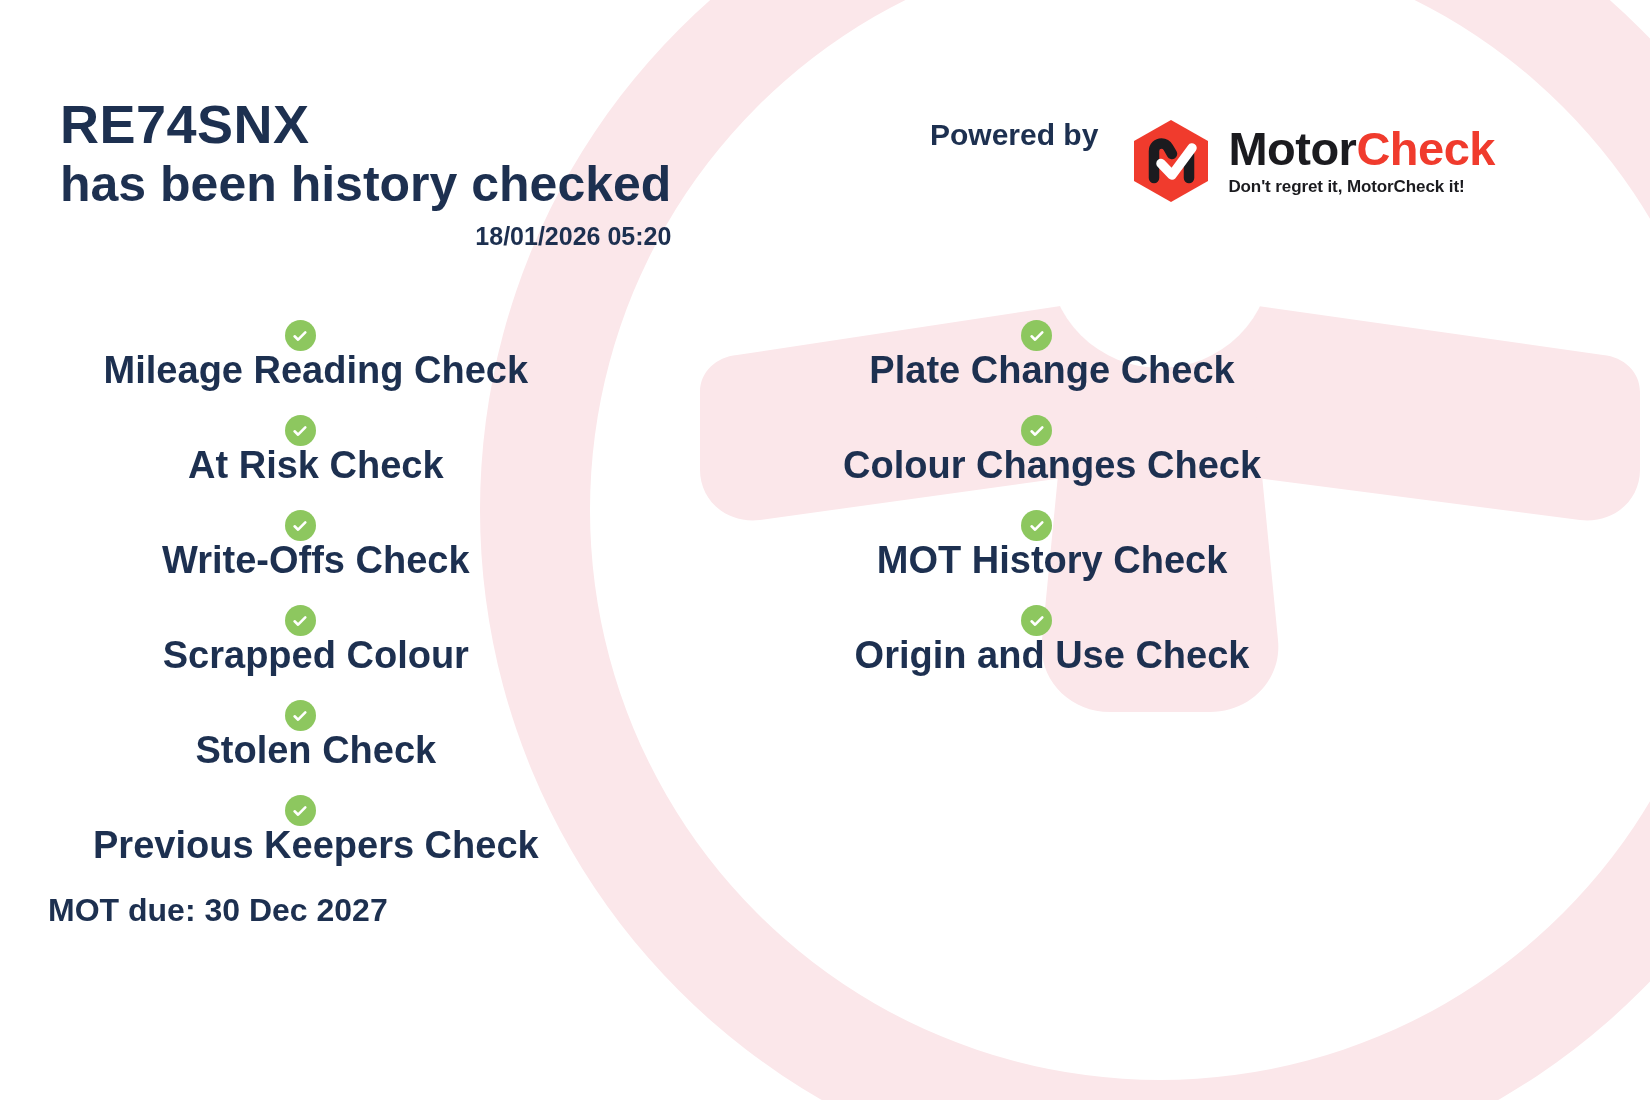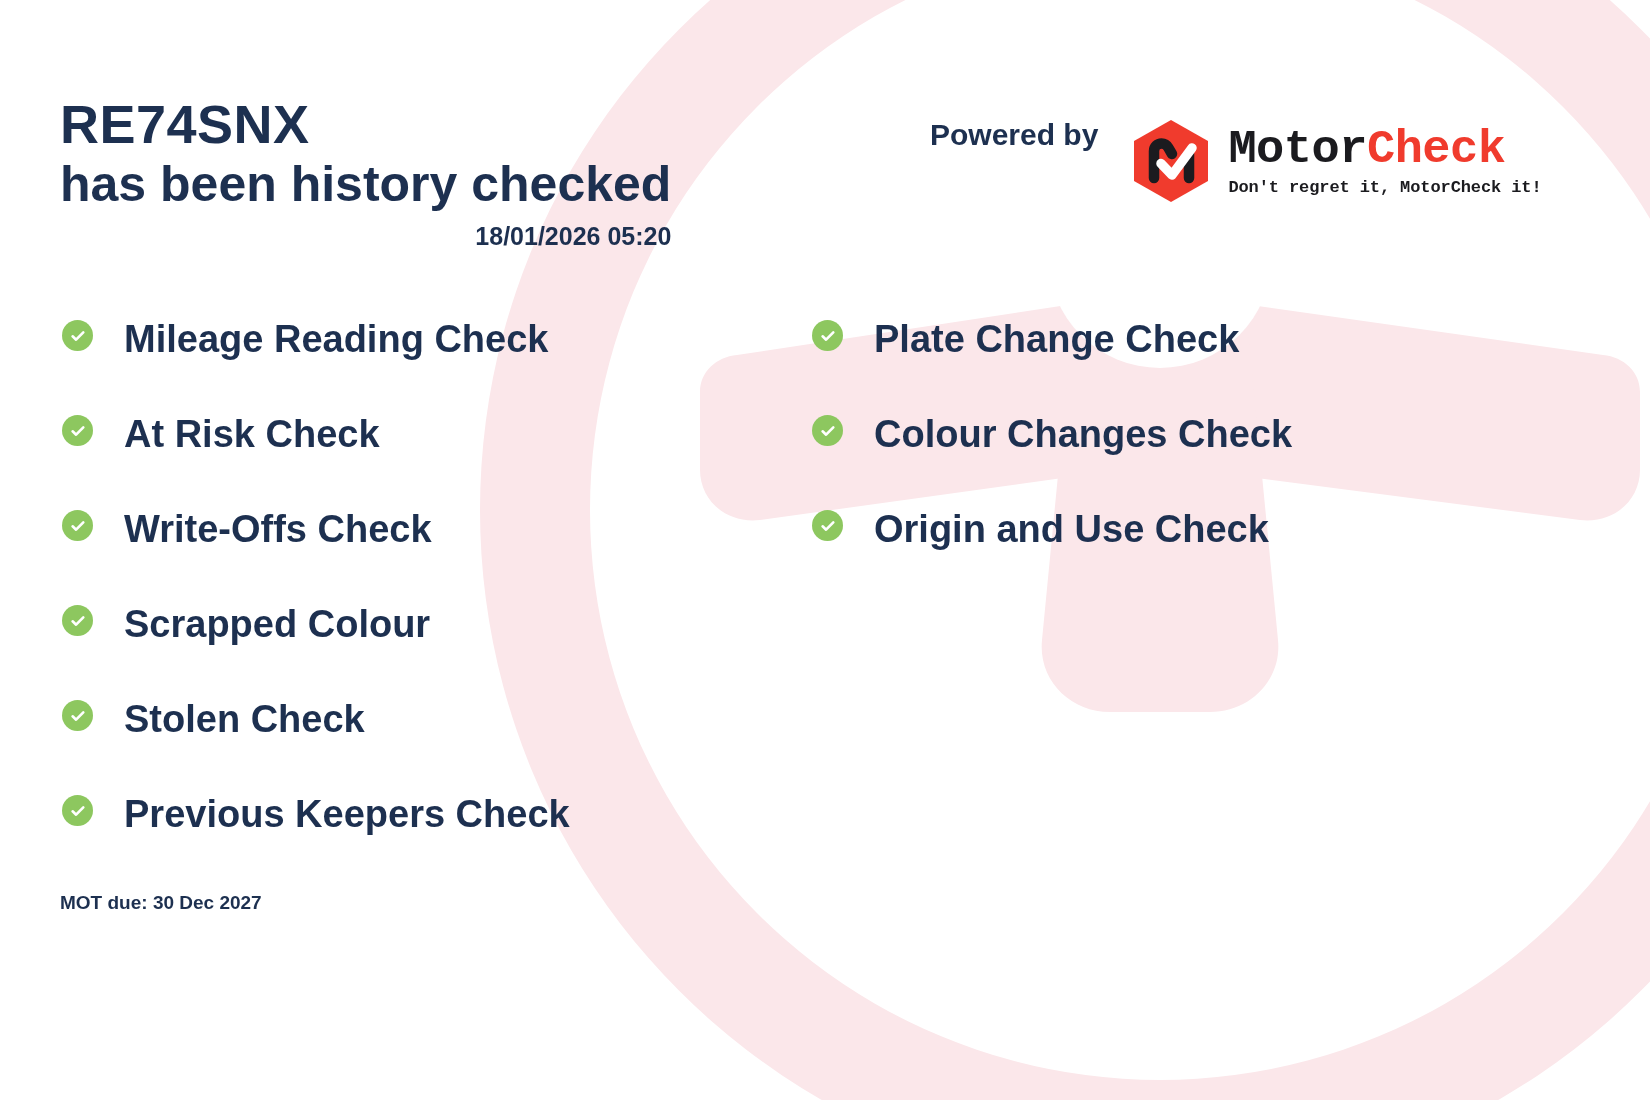"MotorCheck" .logo-block { font-family: Liberation Mono, monospace -> none }
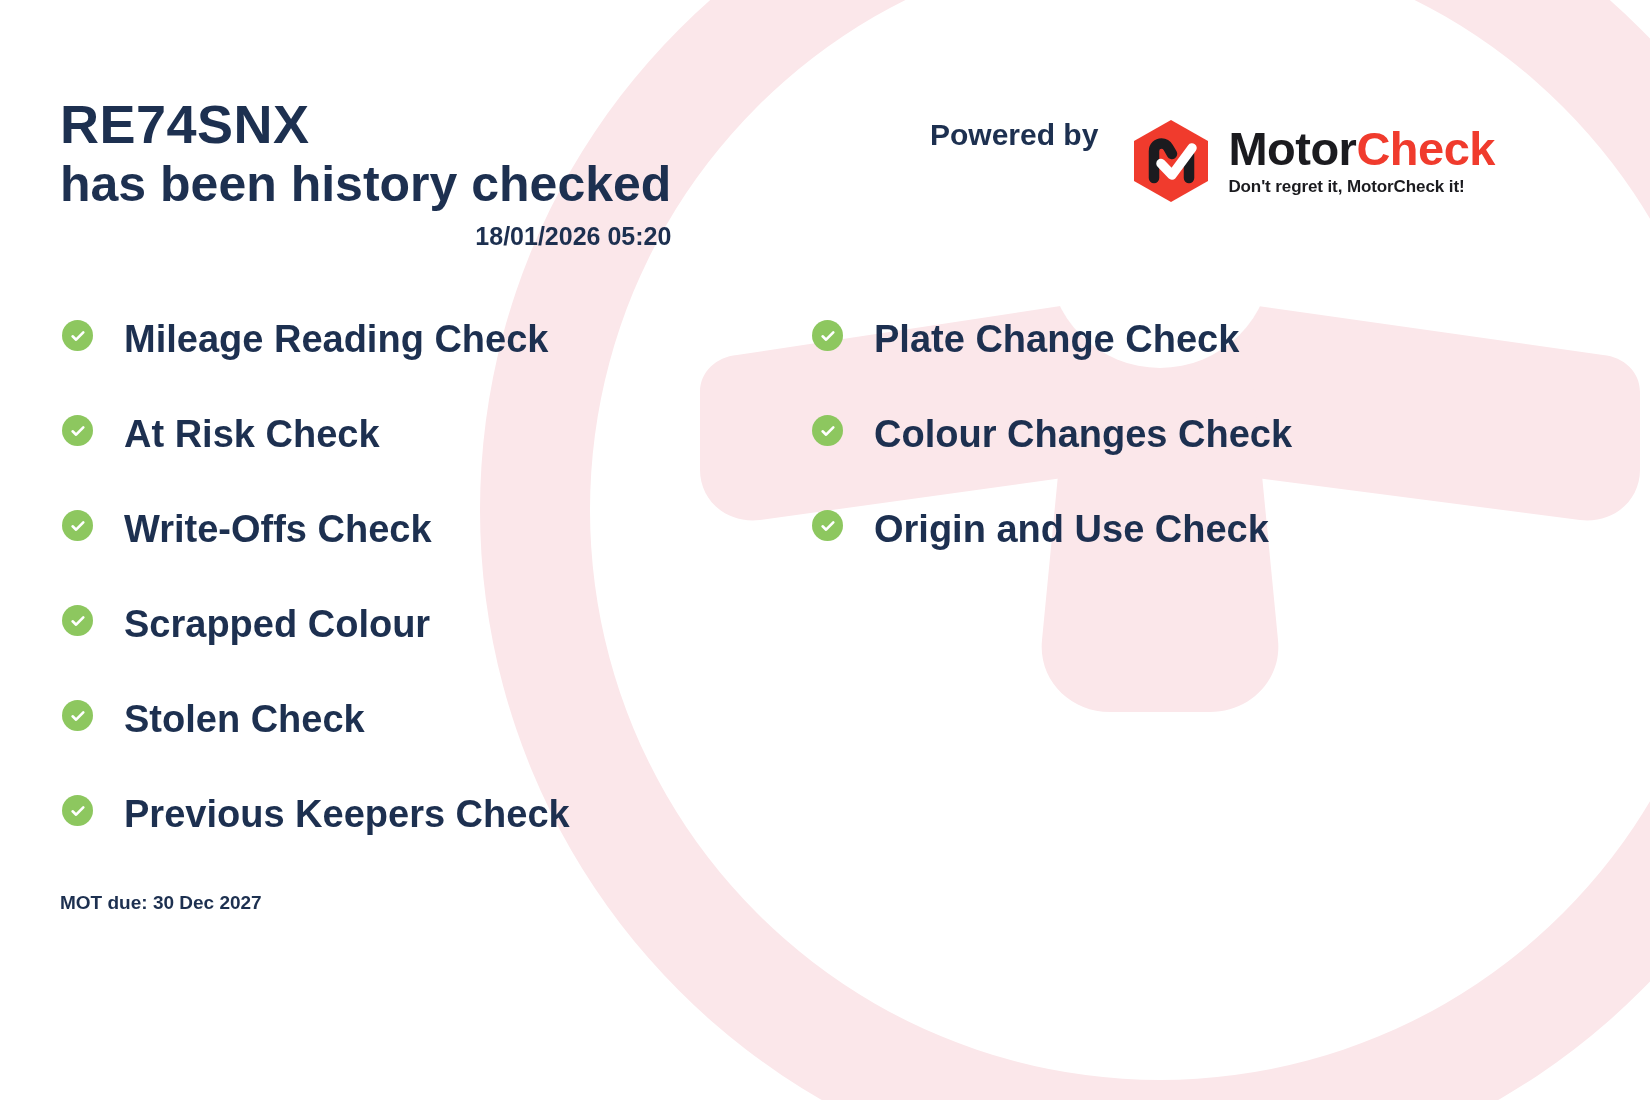"Mileage Reading Check" .check-row { align-items: none -> center; flex-direction: none -> column }
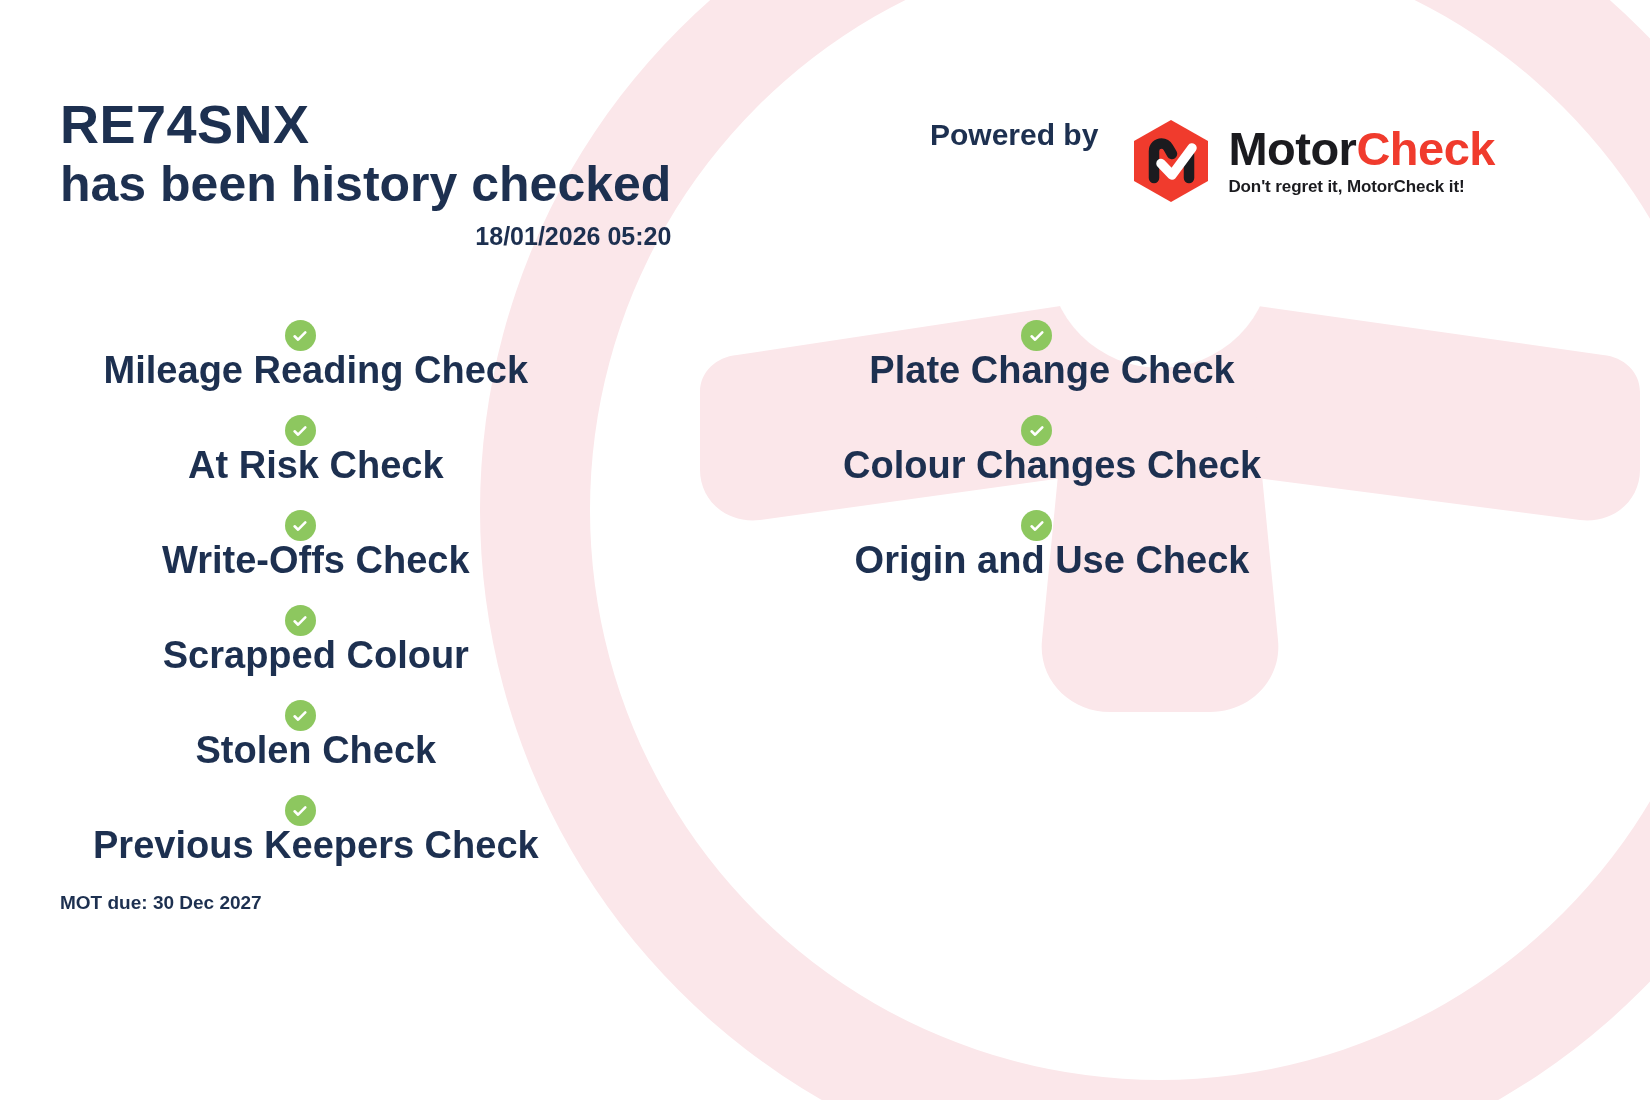"MOT History Check" div.check-row { html: none -> <div> <span> <svg> <path></path> </svg> </span> <span>MOT History Check</span> </div> }
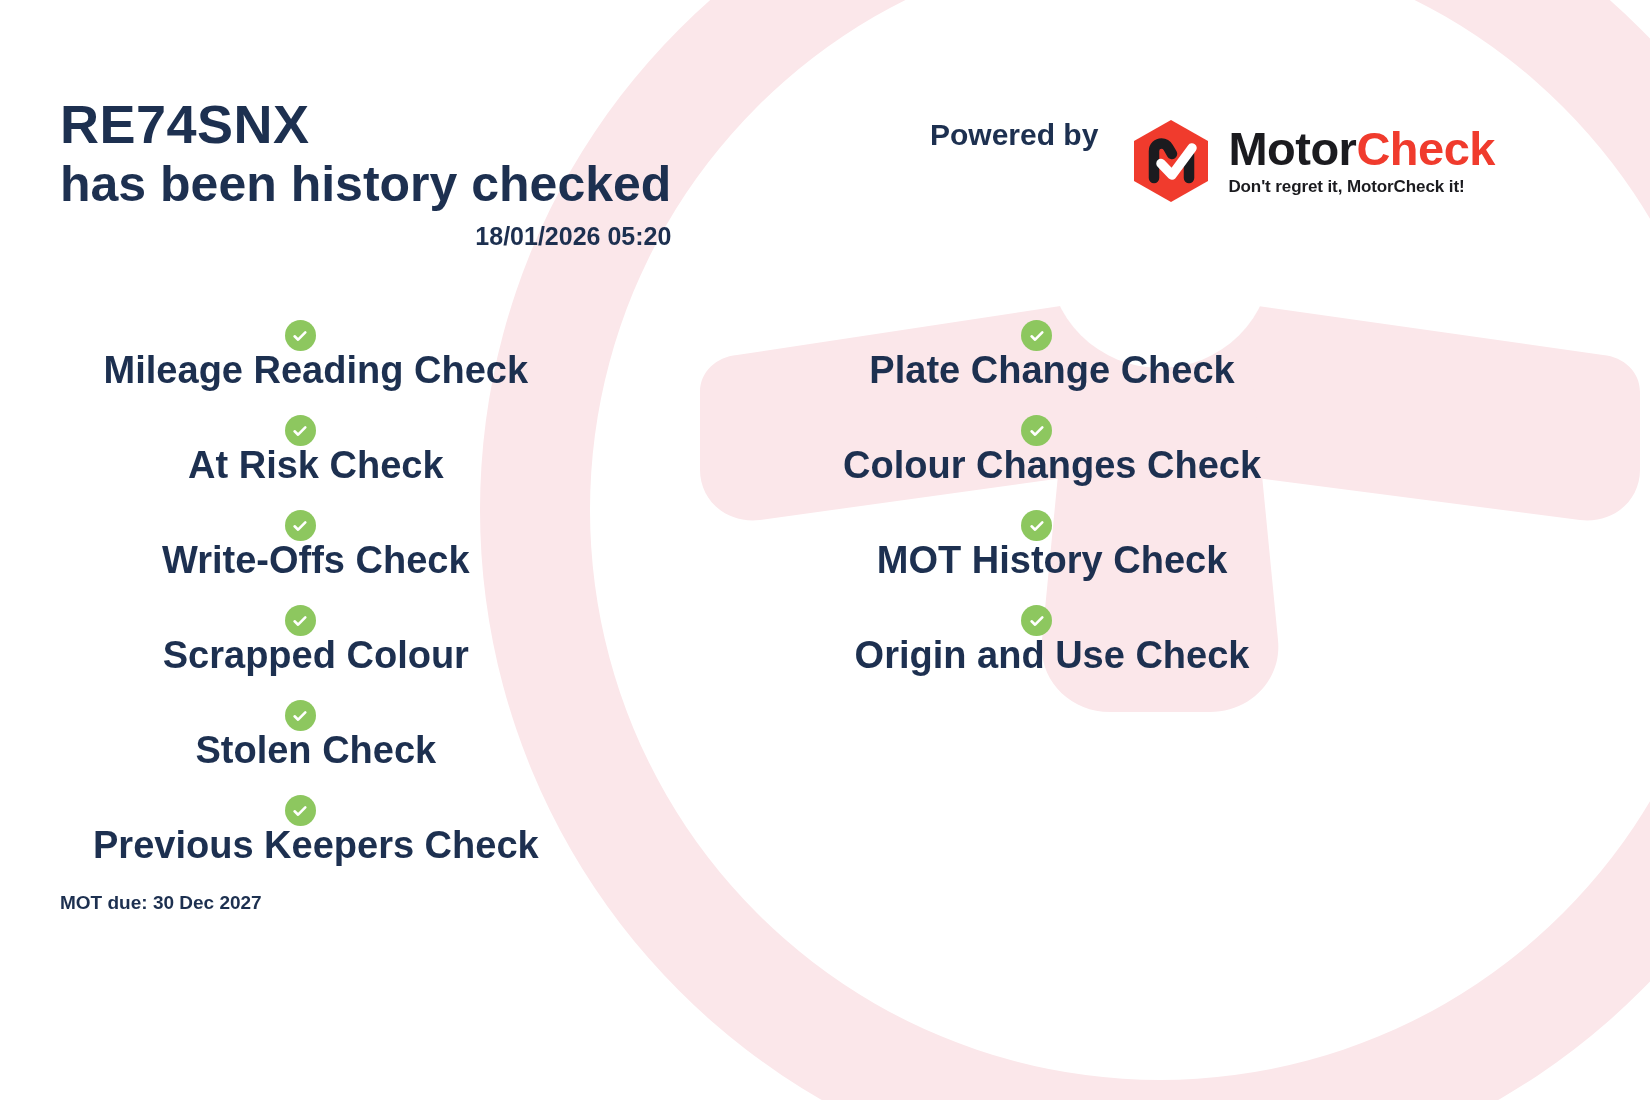"MOT due: 30 Dec 2027" .mot-due { font-size: 19px -> 32px; left: 60px -> 48px }
